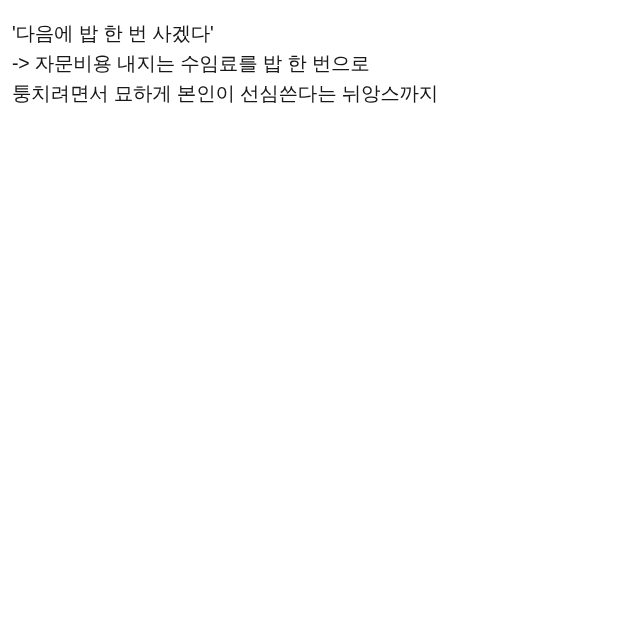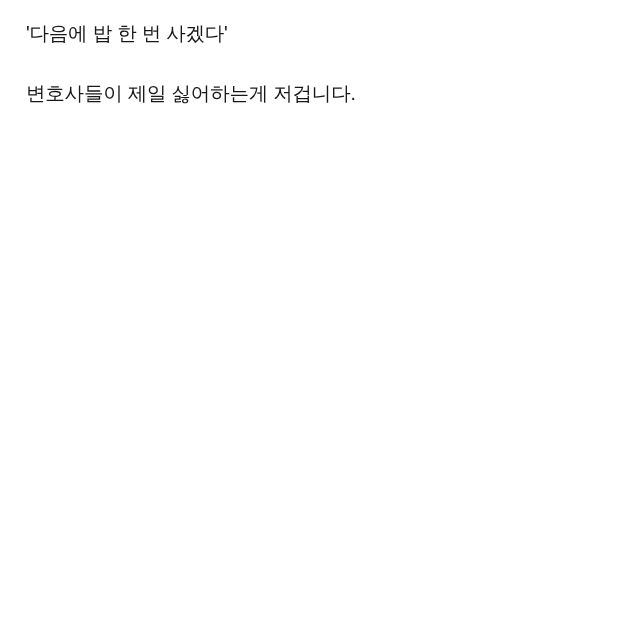"'다음에 밥 한 번 사겠다'" .page { padding: 18px 26px 10px 26px -> 18px 26px 10px 12px }
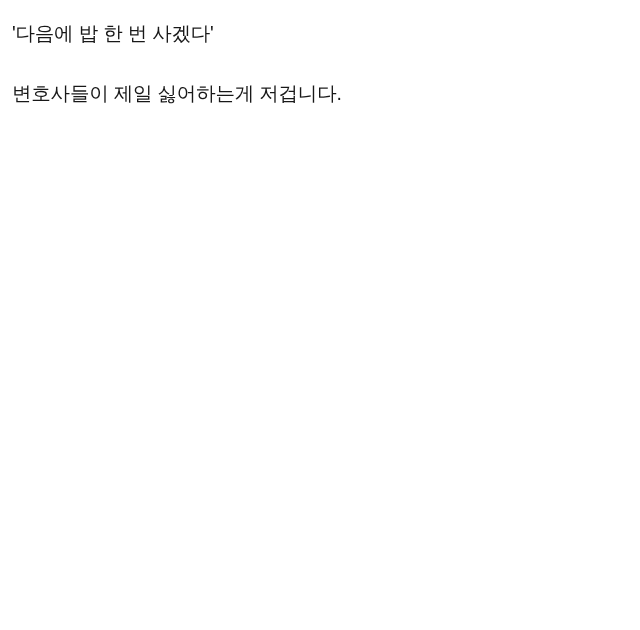"-> 자문비용 내지는 수임료를 밥" p.para { html: none -> <p>-&gt; 자문비용 내지는 수임료를 밥 한 번으로 퉁치려면서 묘하게 본인이 선심쓴다는 뉘앙스까지</p> }
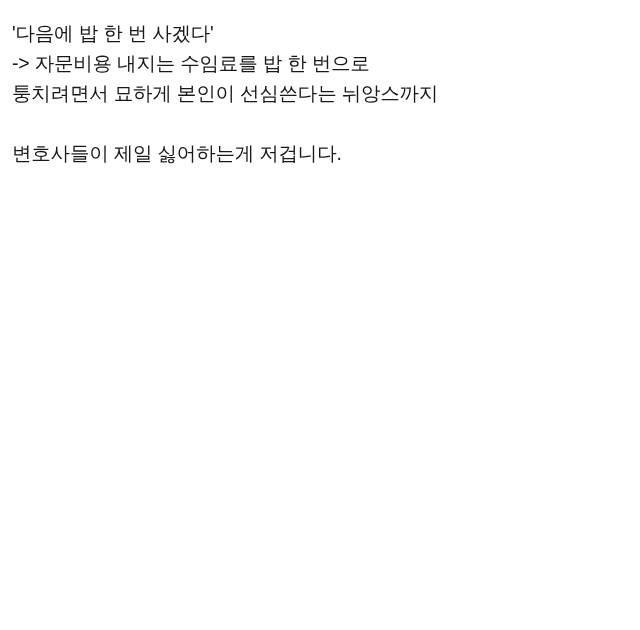"변호사들이 제일 싫어하는게 저겁니다." p.para { html: <p>변호사들이 제일 싫어하는게 저겁니다.</p> -> none }
